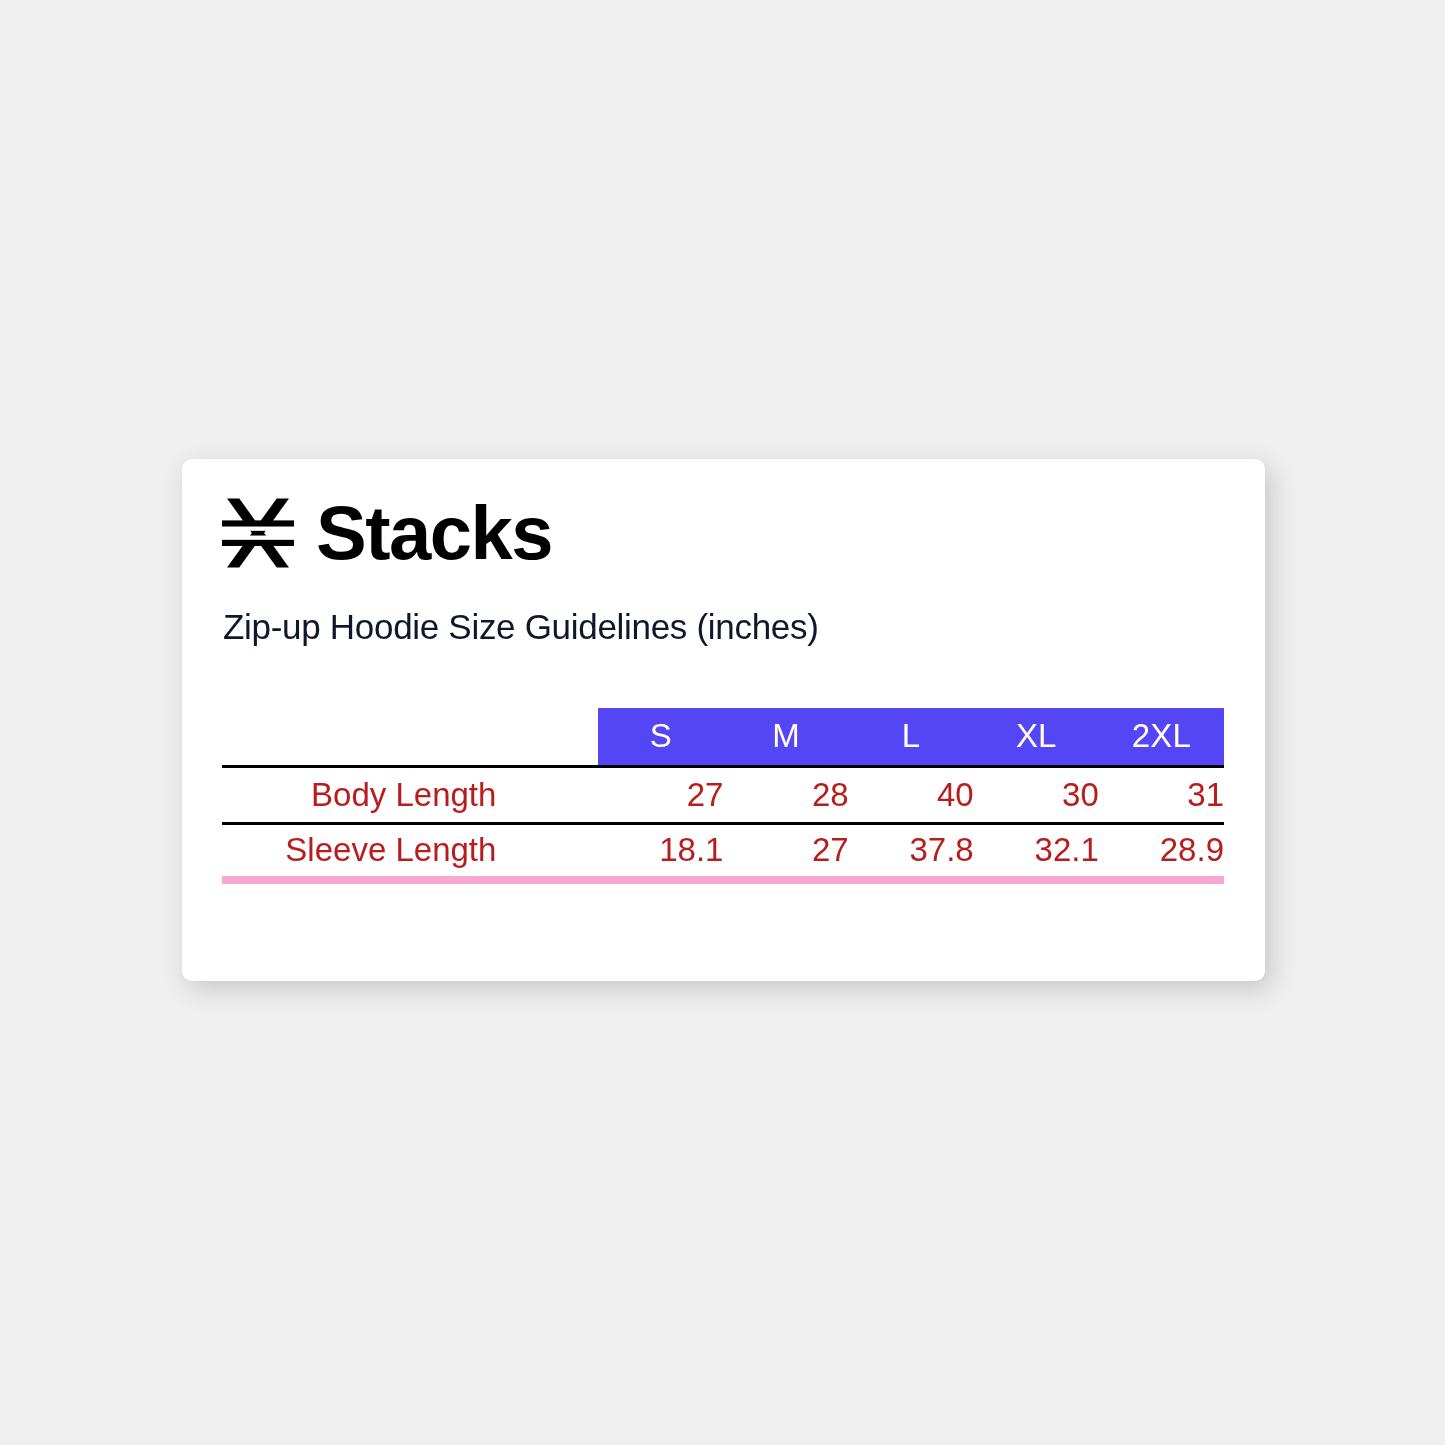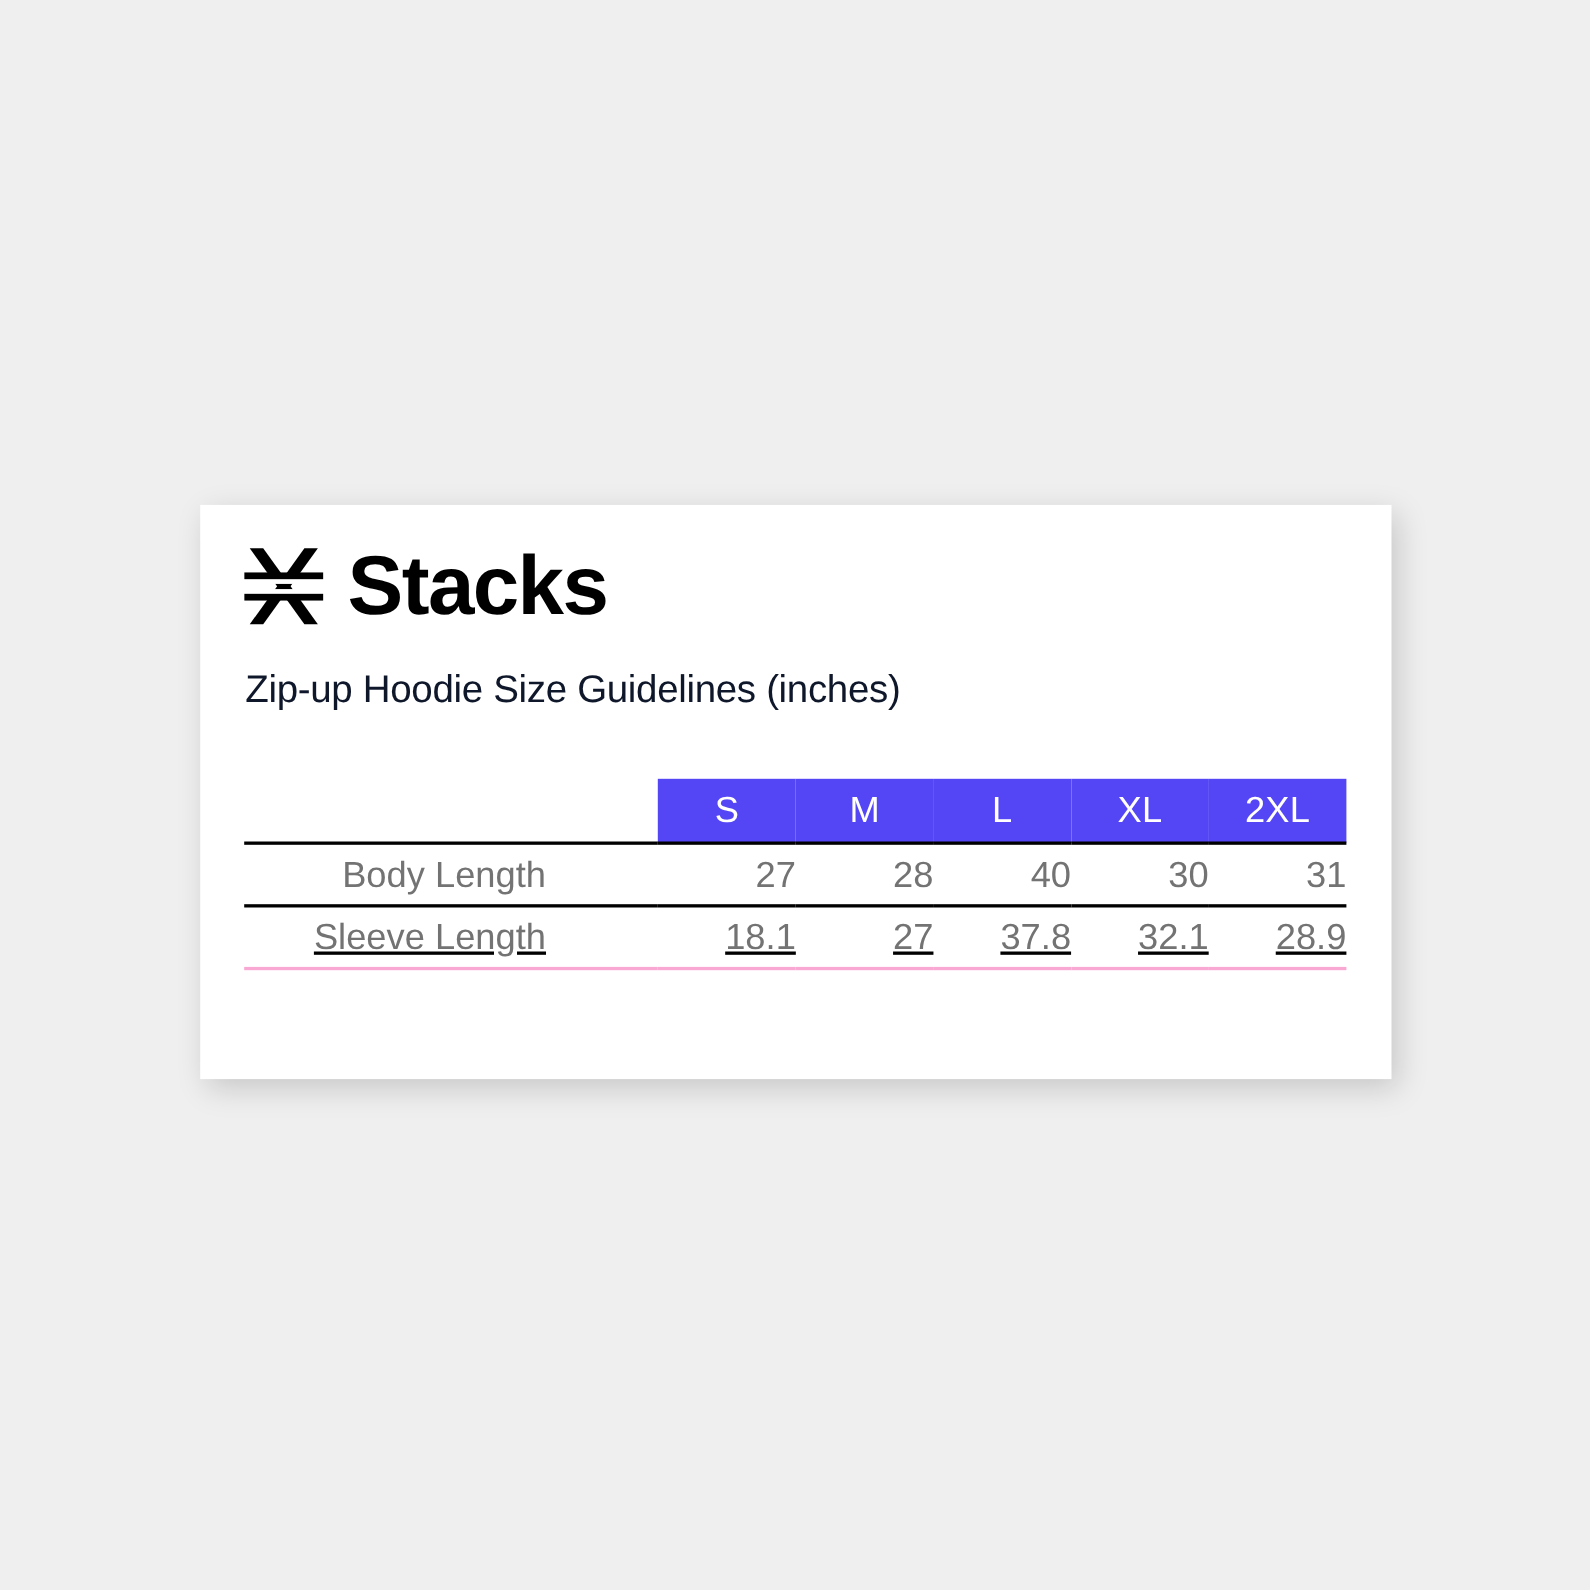"Stacks" #size-card { border-radius: 0 -> 10px }
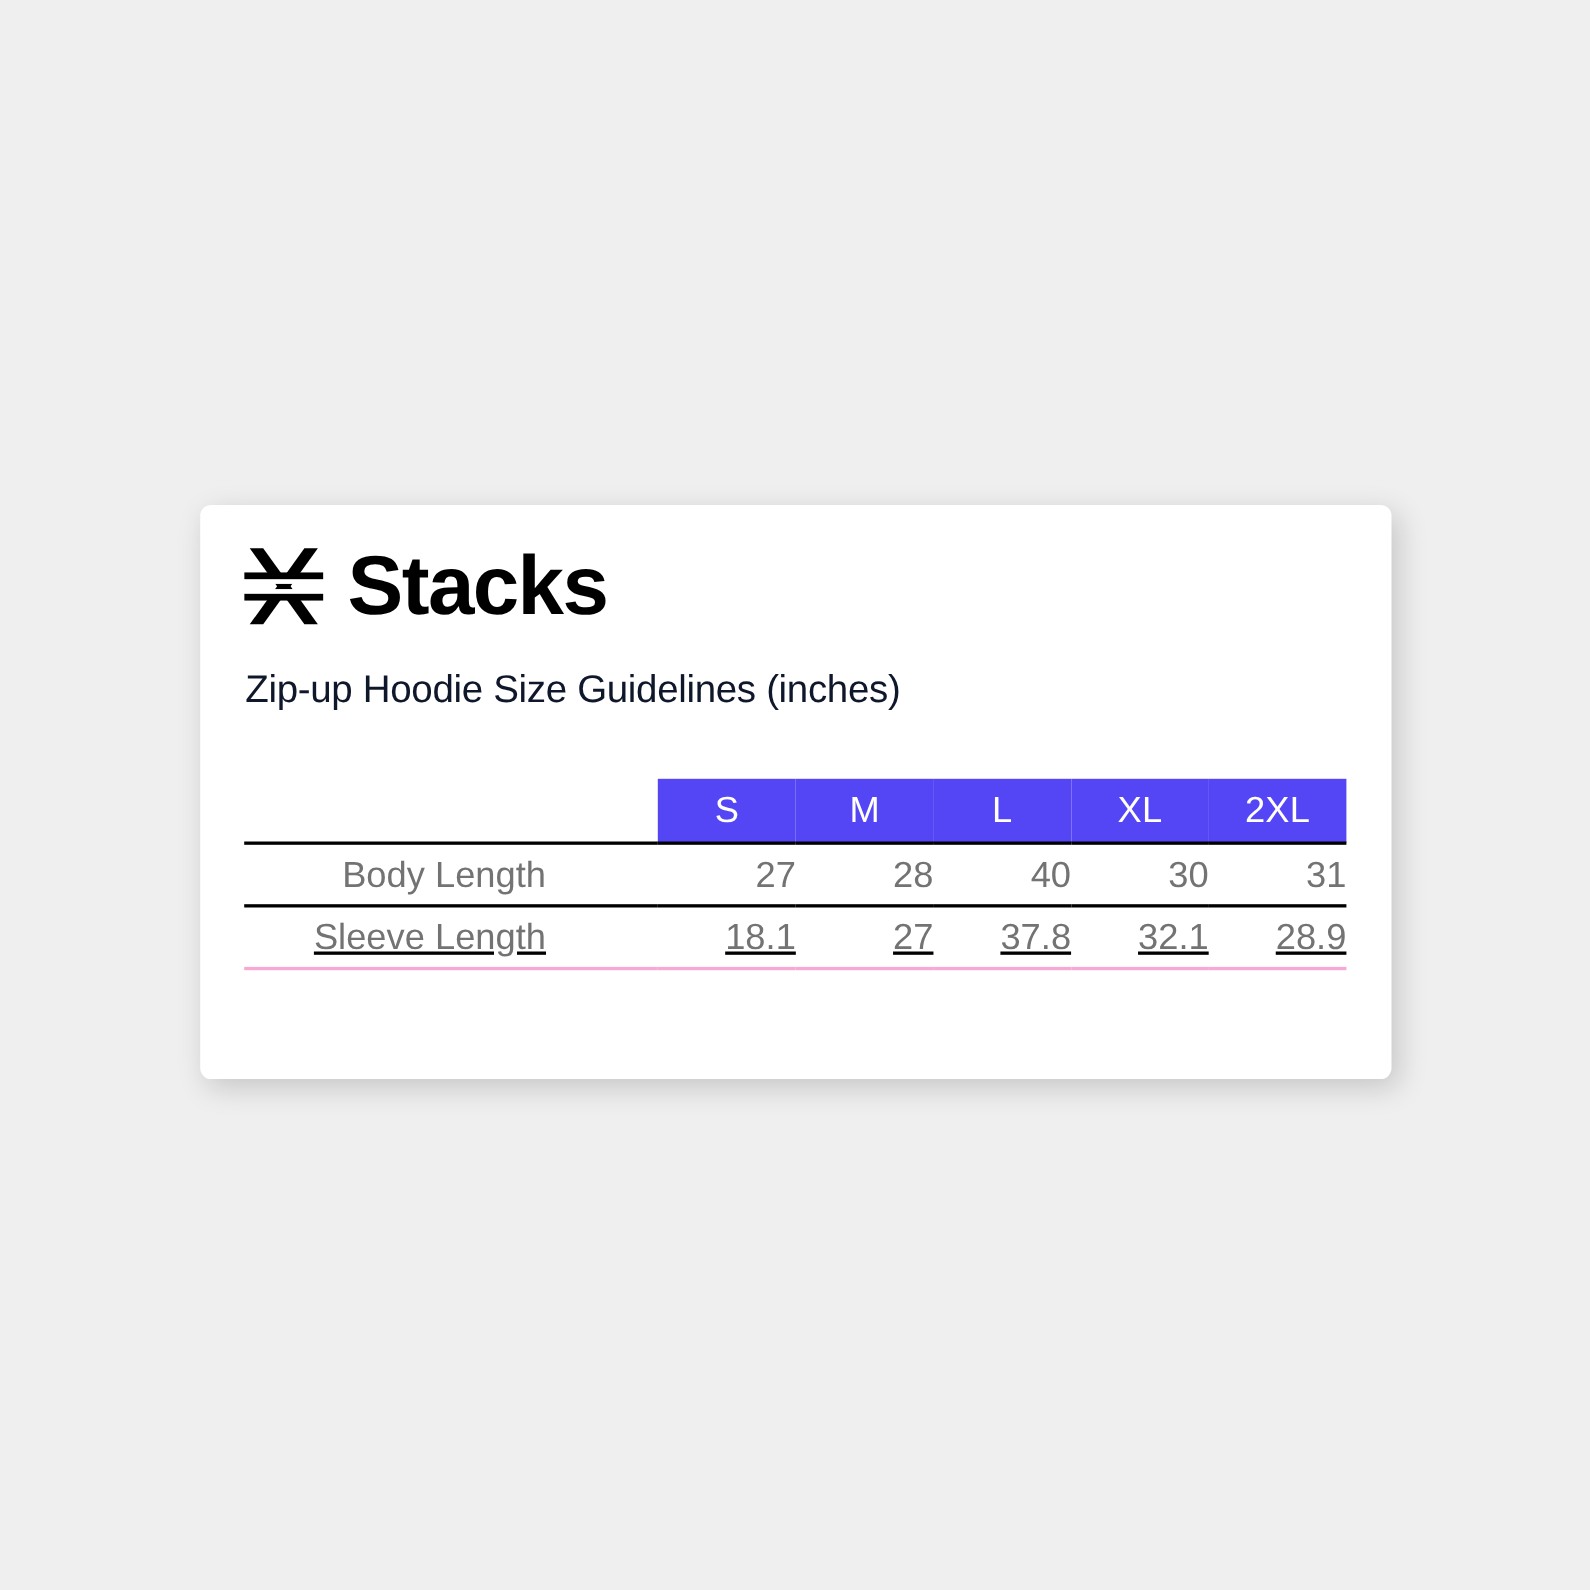"Body Length" .size-table th, .size-table td { color: #737373 -> #b91c1c }
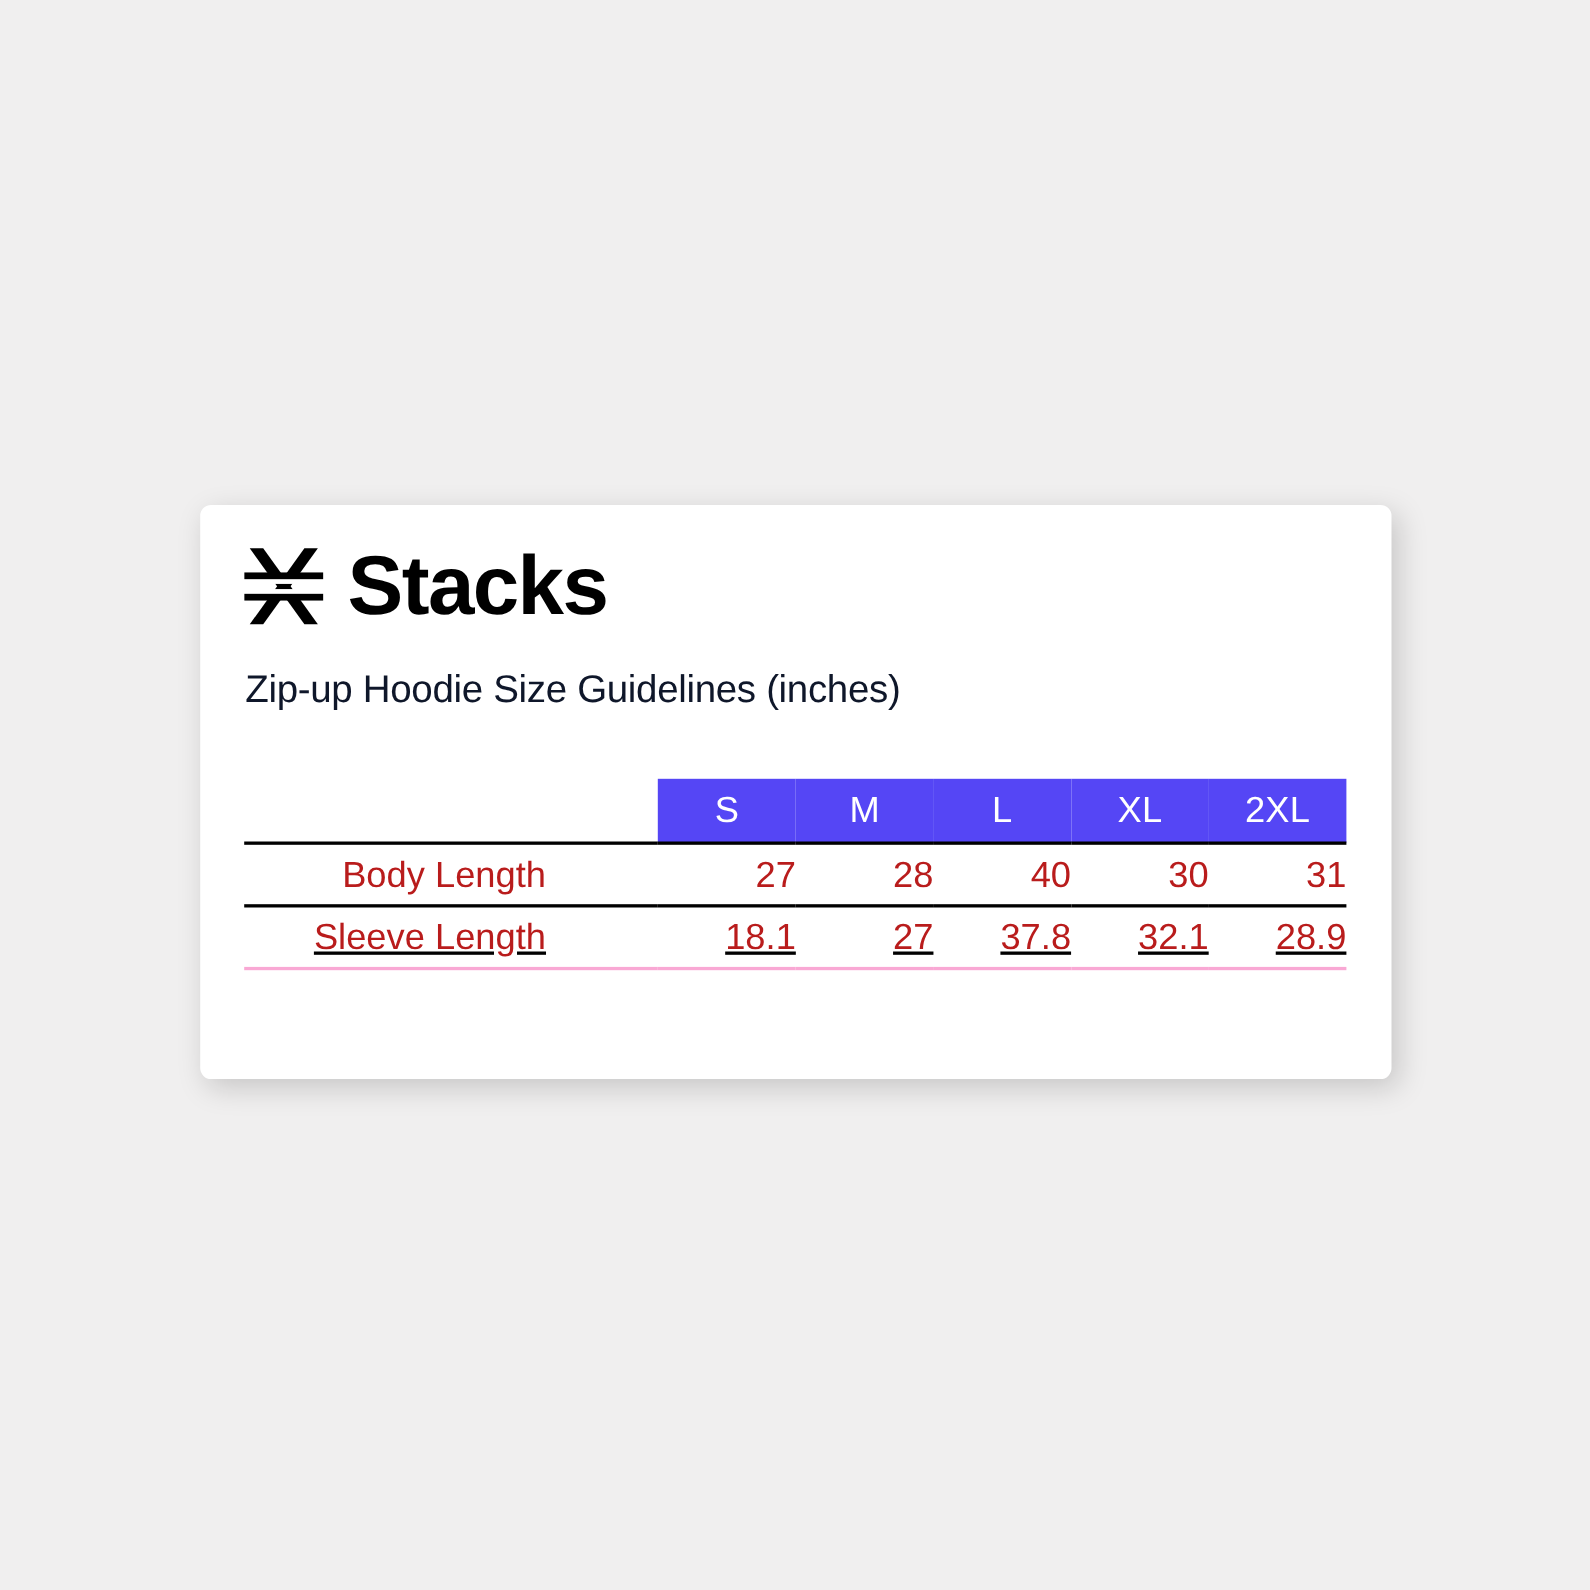"Sleeve Length" .size-table tbody tr:last-child { border-bottom: 3px solid #f9a8d4 -> 8px solid #f9a8d4; text-decoration: underline -> none }
